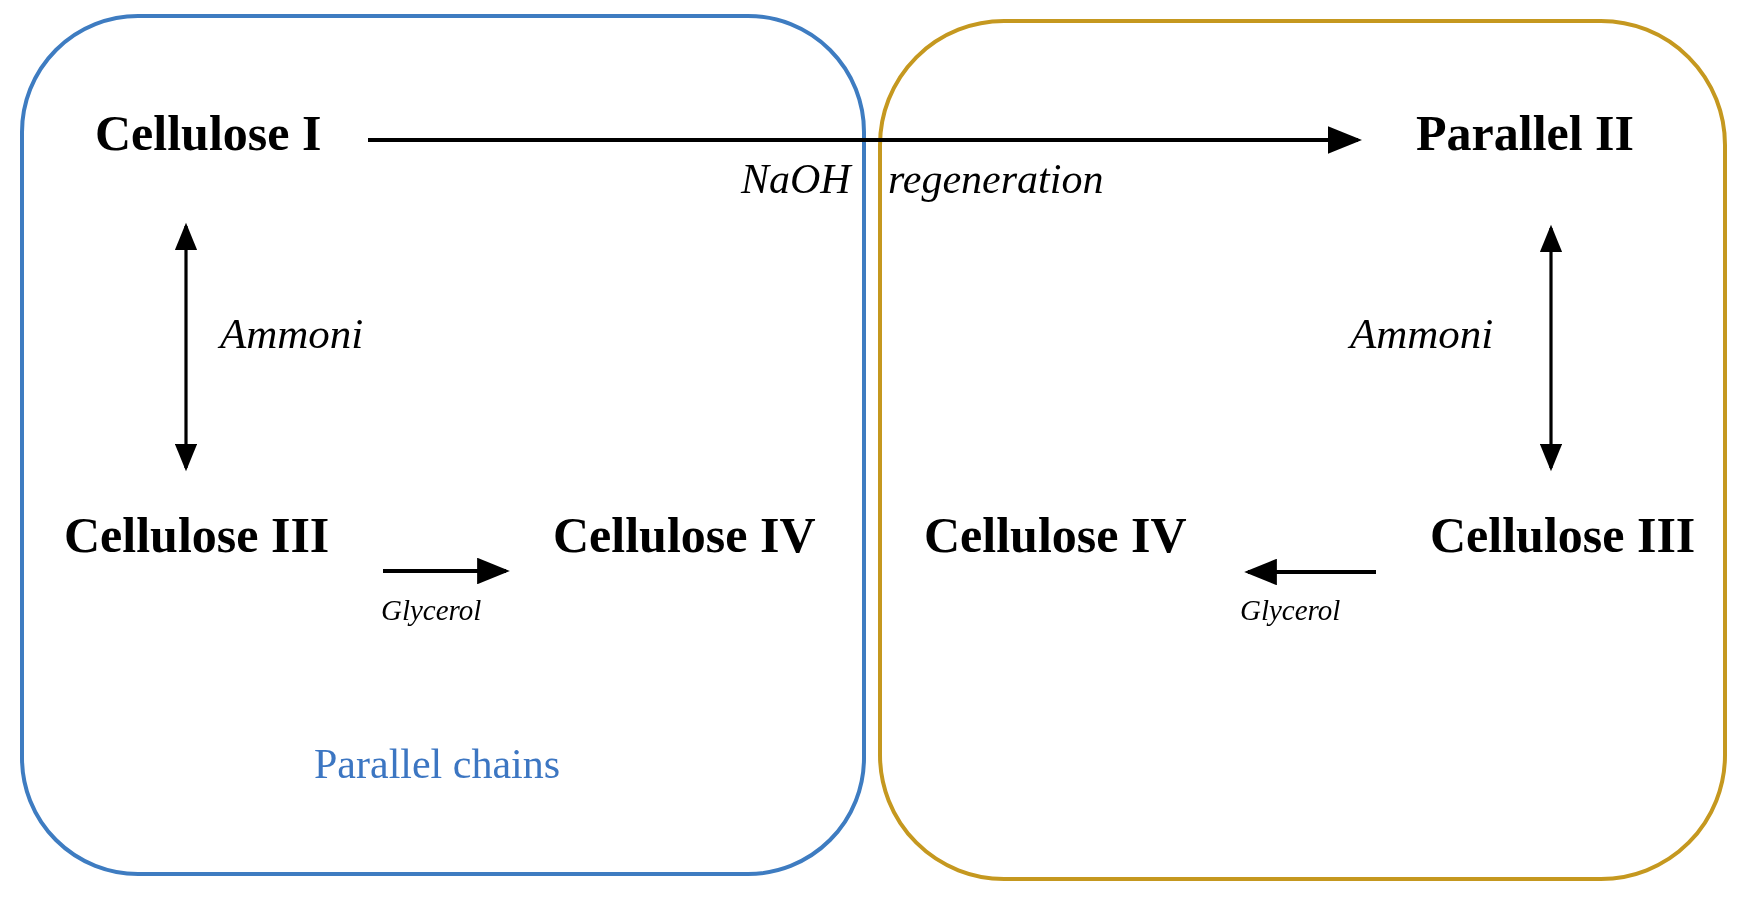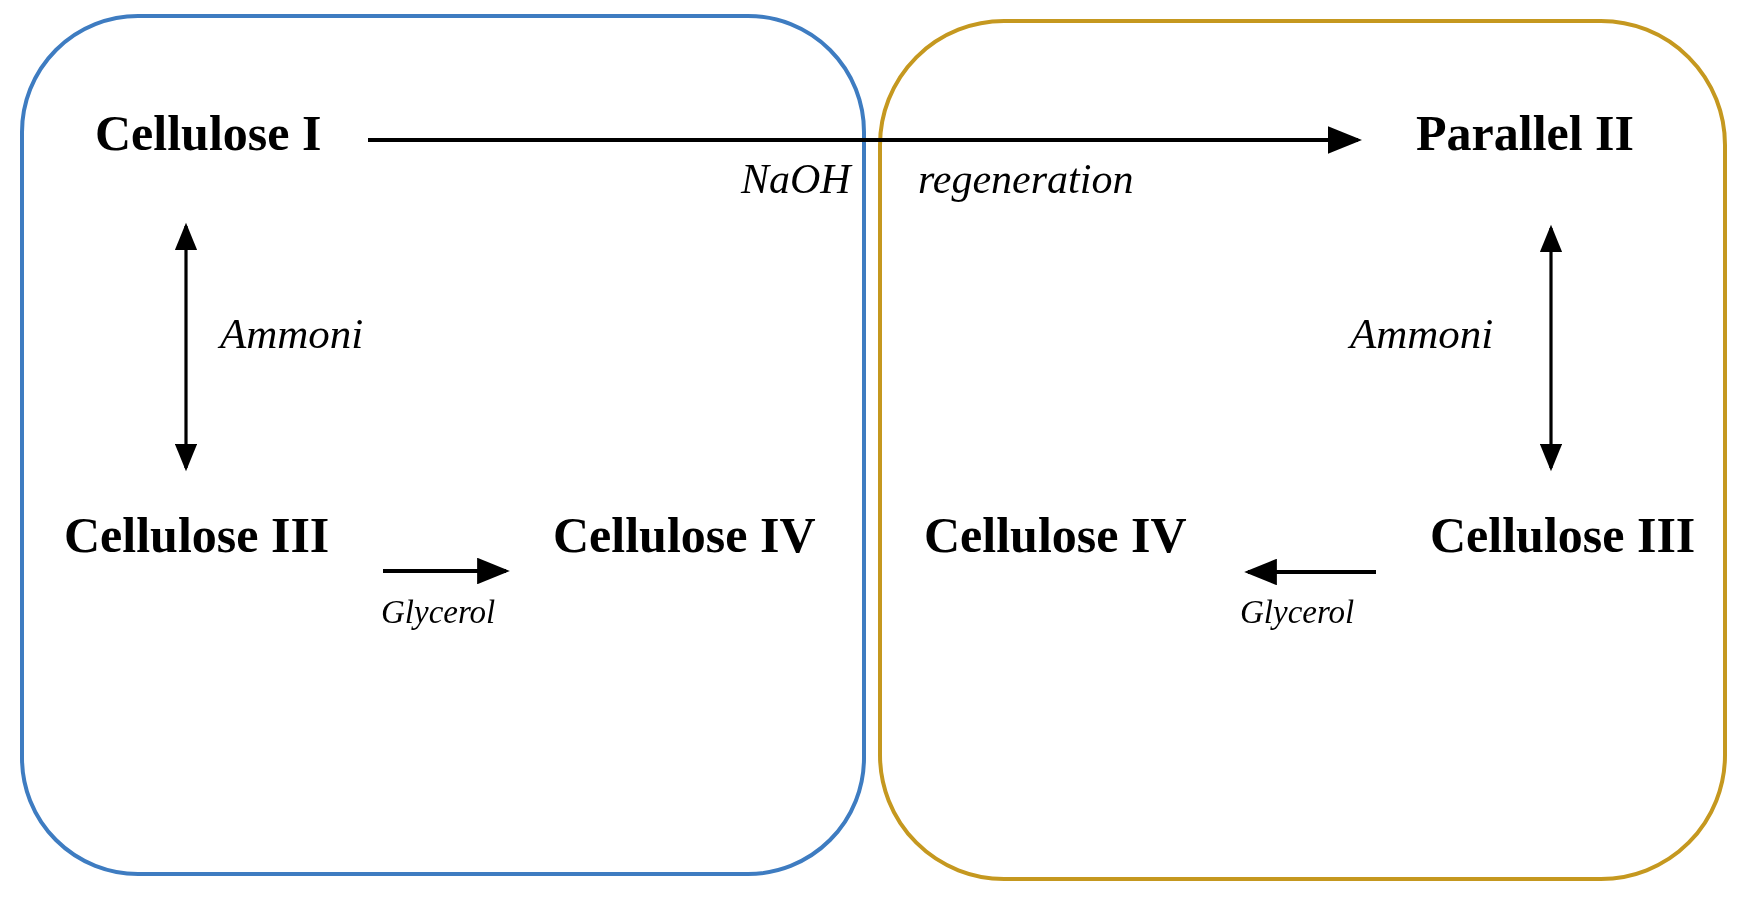"regeneration" div.txt { left: 918px -> 888px }
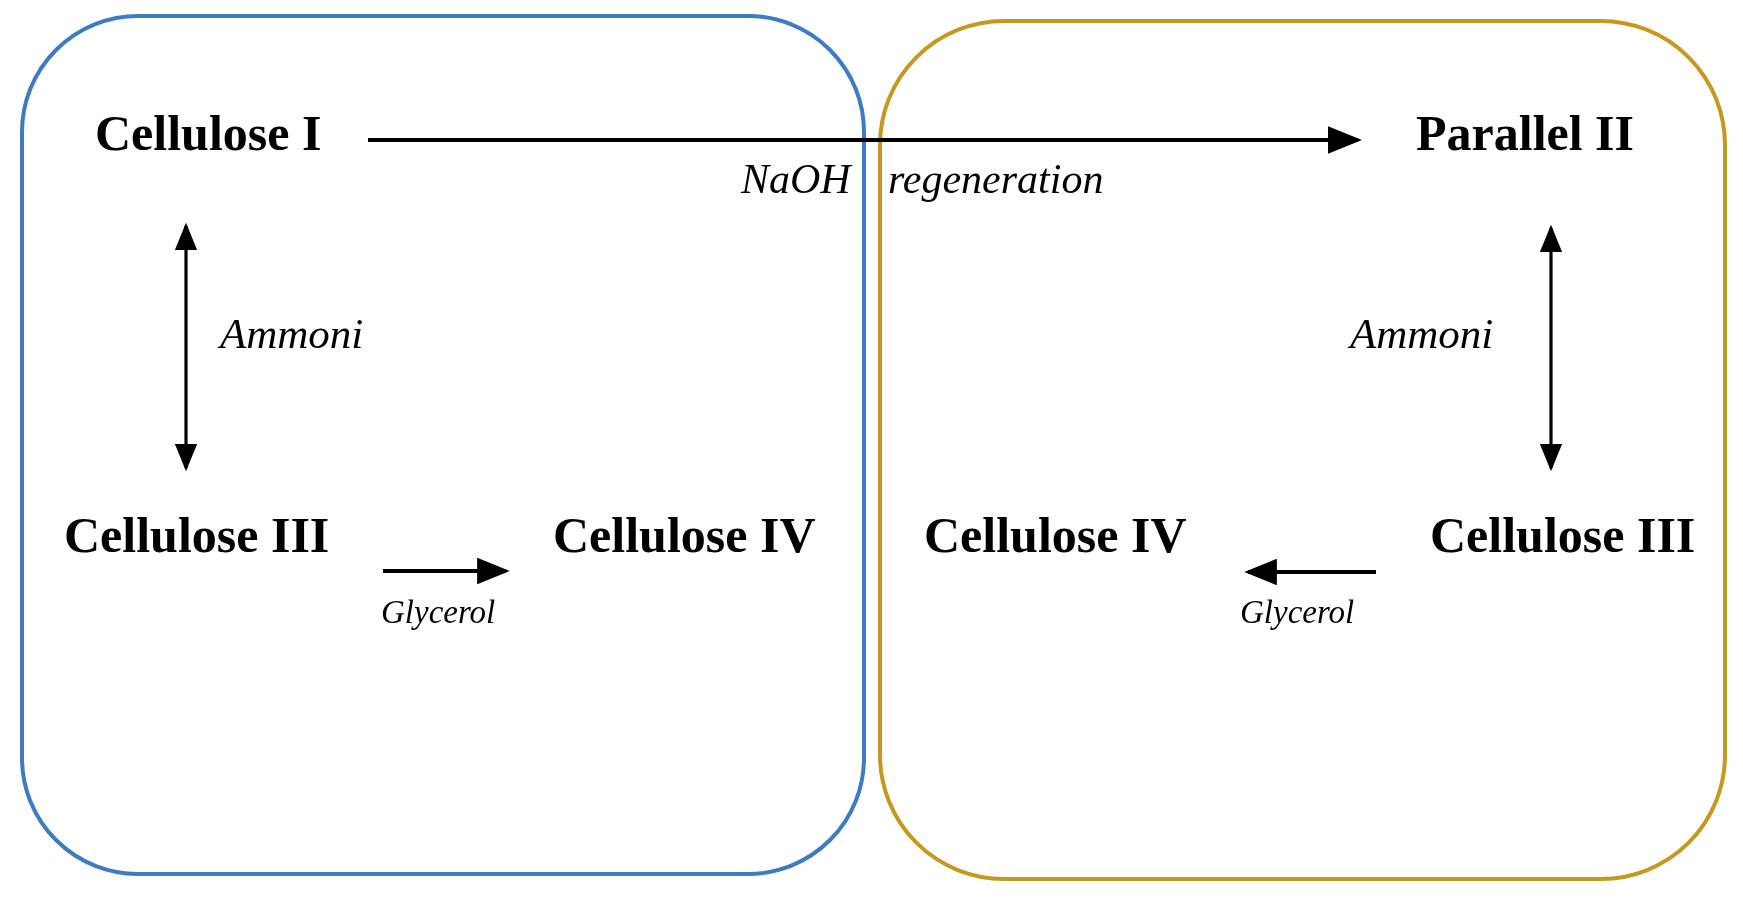"Glycerol" .lbl-sm { font-size: 33px -> 29px }
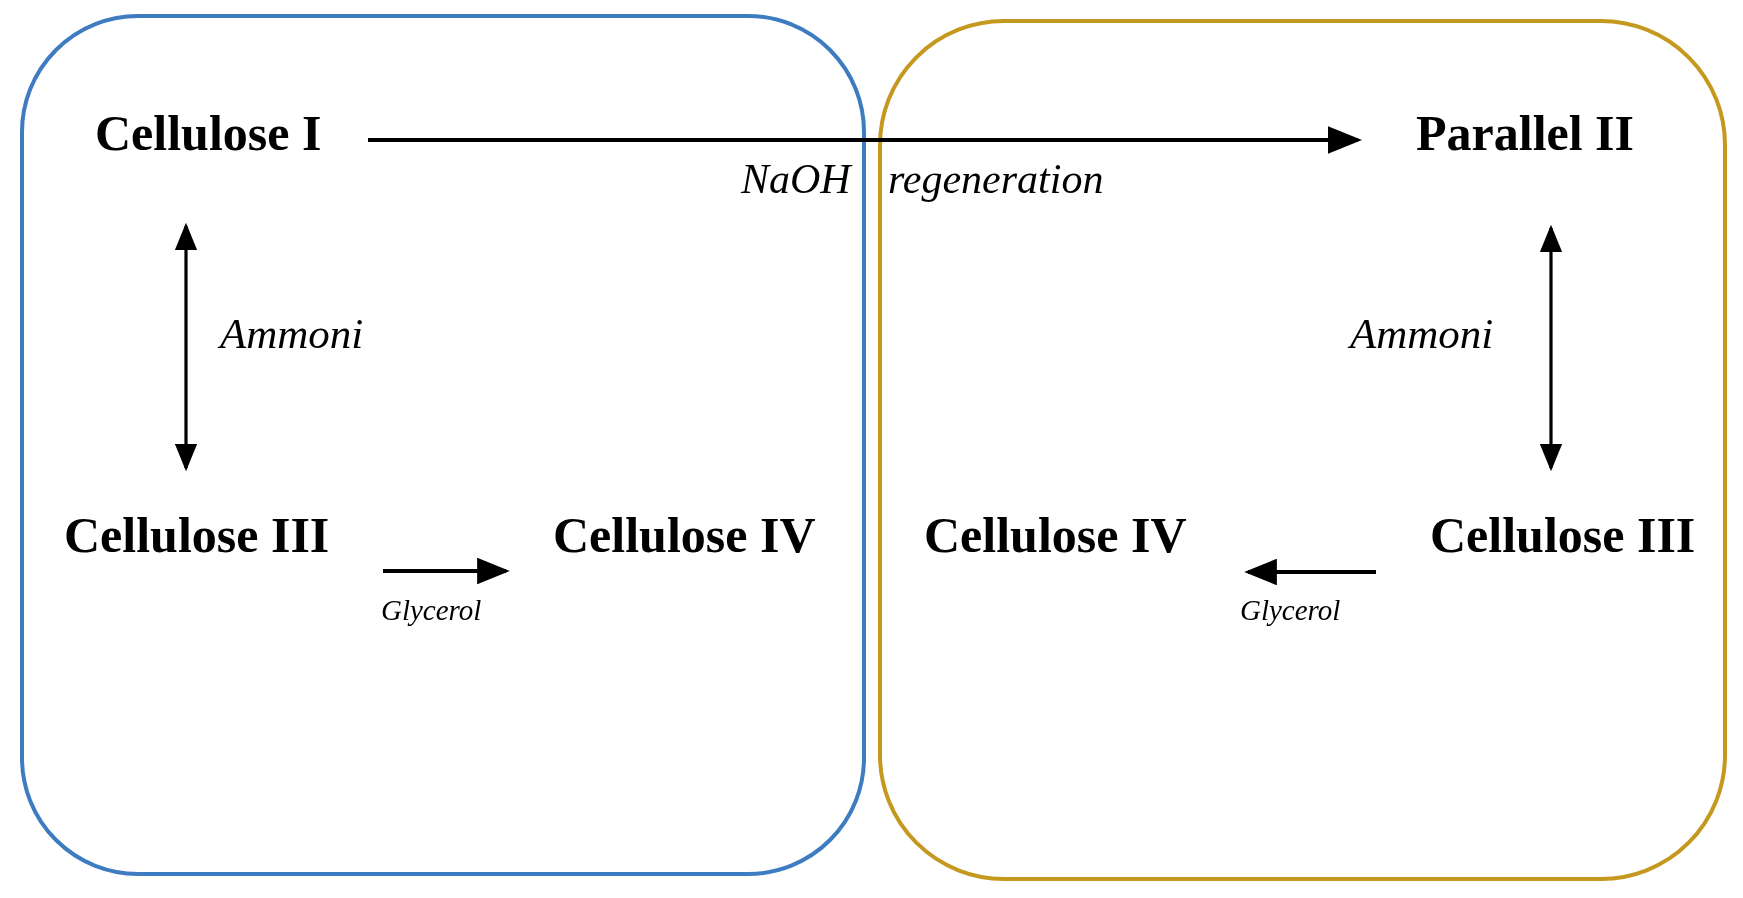"Parallel chains" div.txt { html: none -> <div>Parallel chains</div> }
